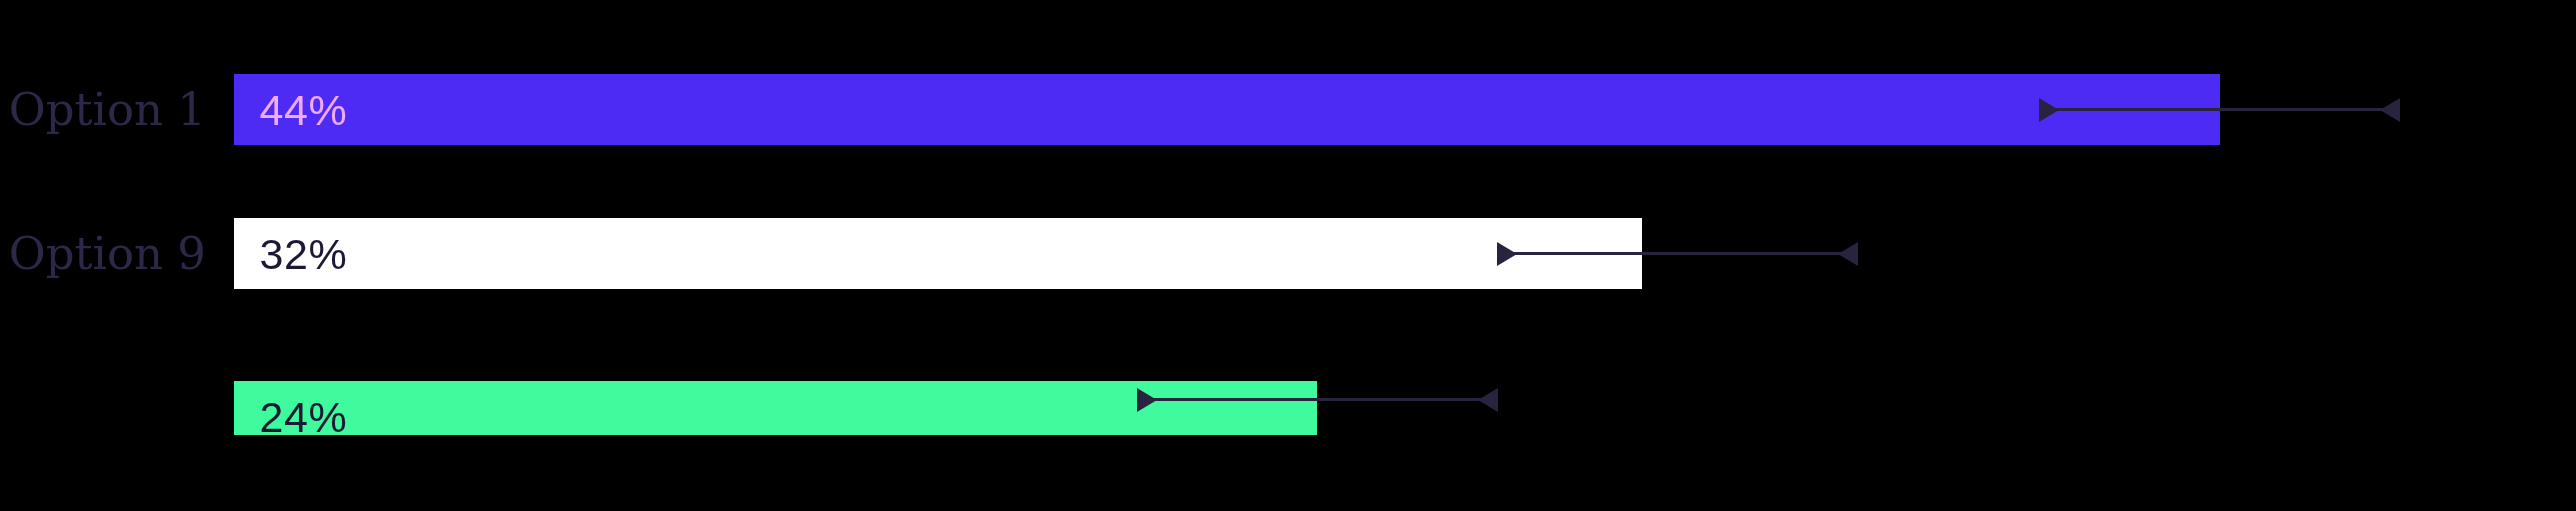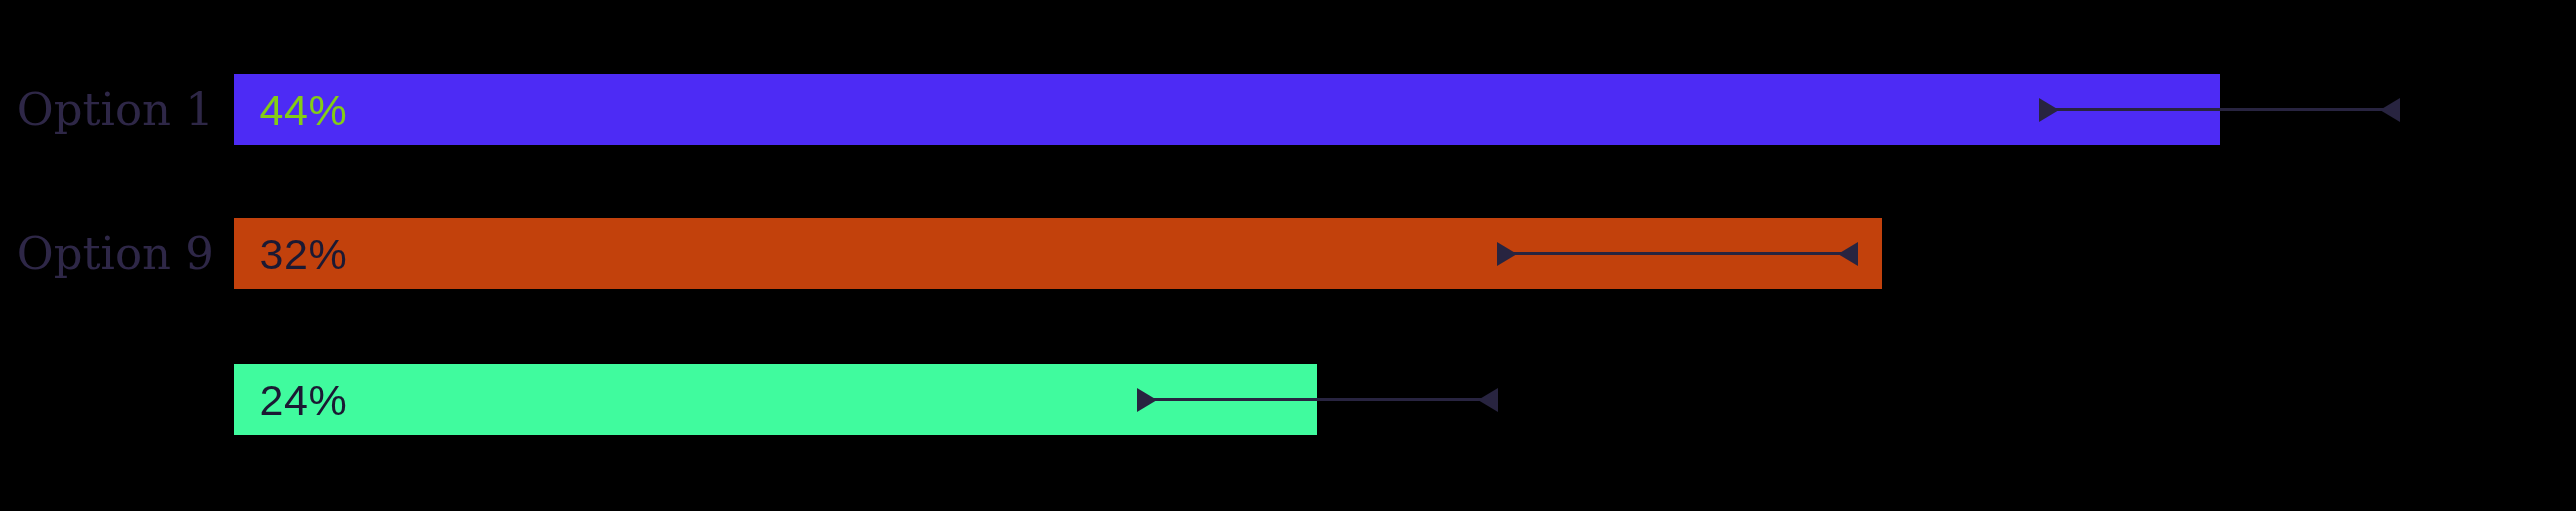"Option 1" .cat-label { left: 8px -> 0 }
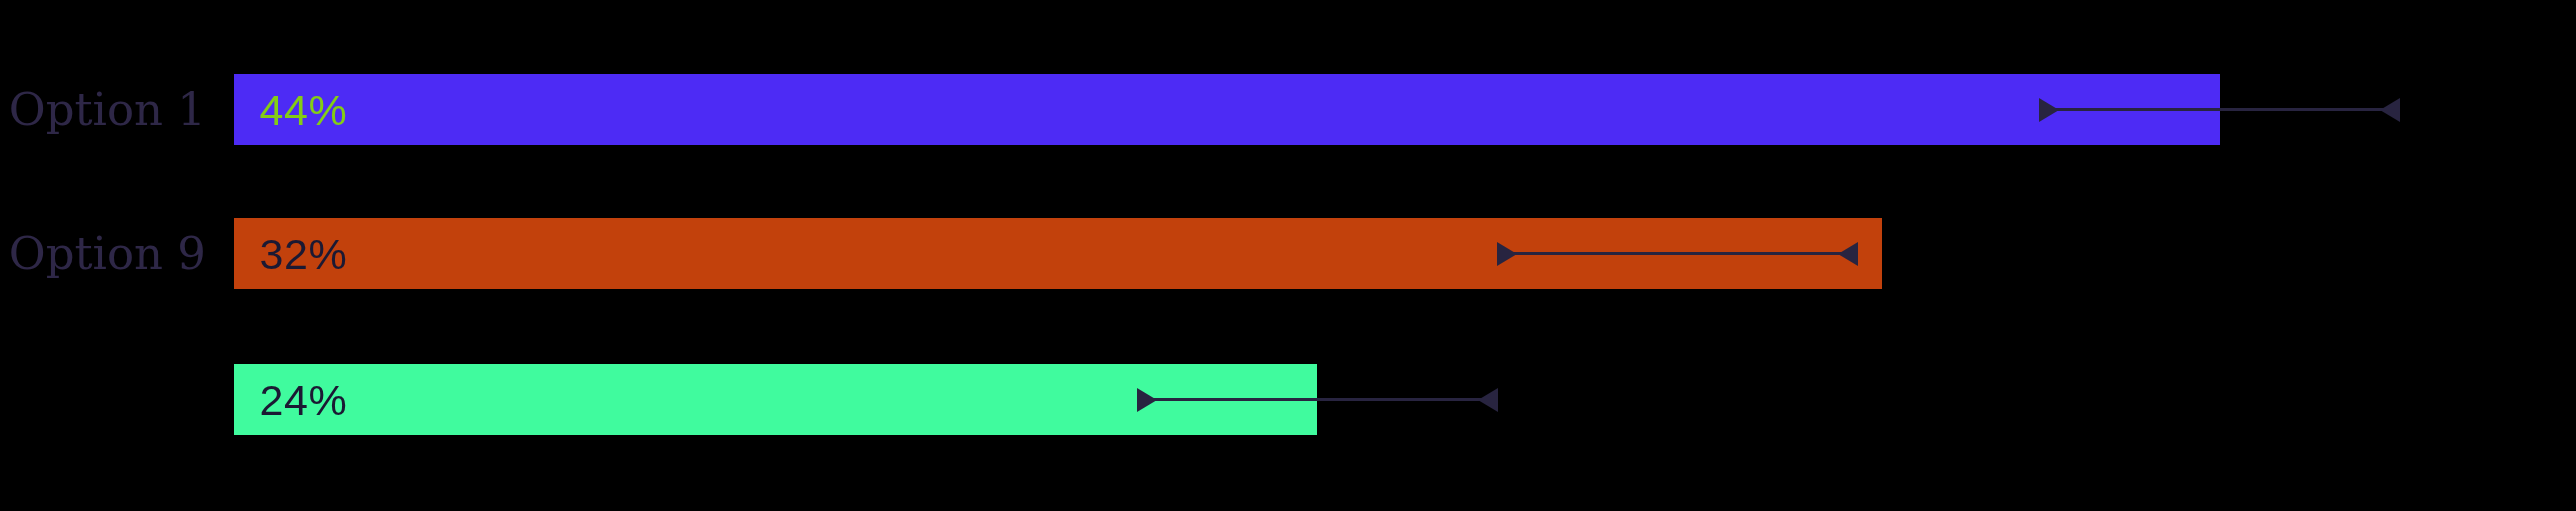"44%" span.value-label { color: #84cc16 -> #f0abfc }
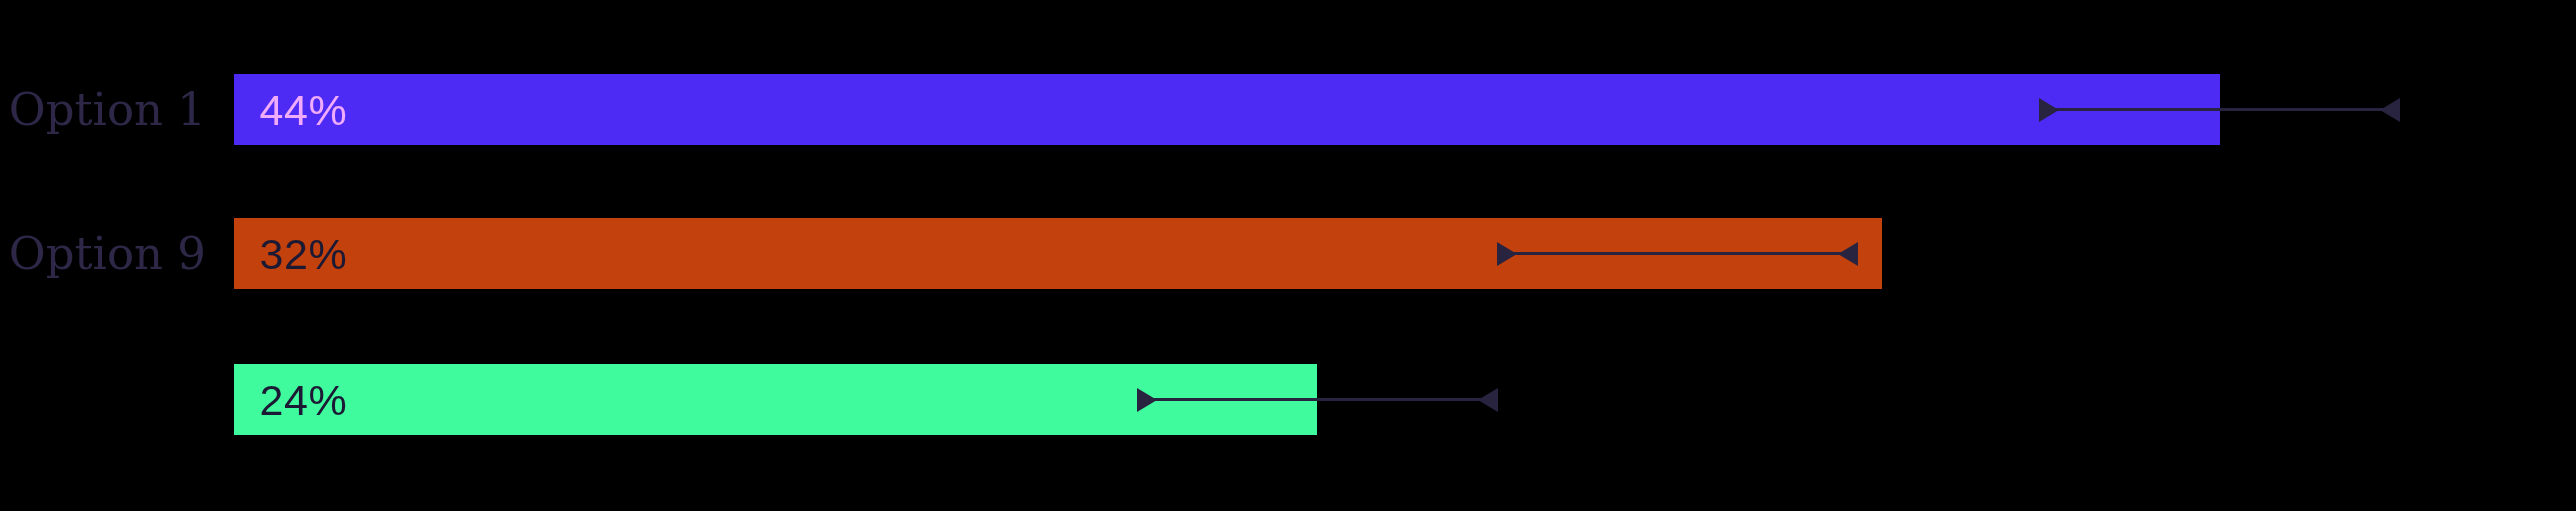"32%" div.bar { background: #c2410c -> #ffffff; width: 1648px -> 1408px }
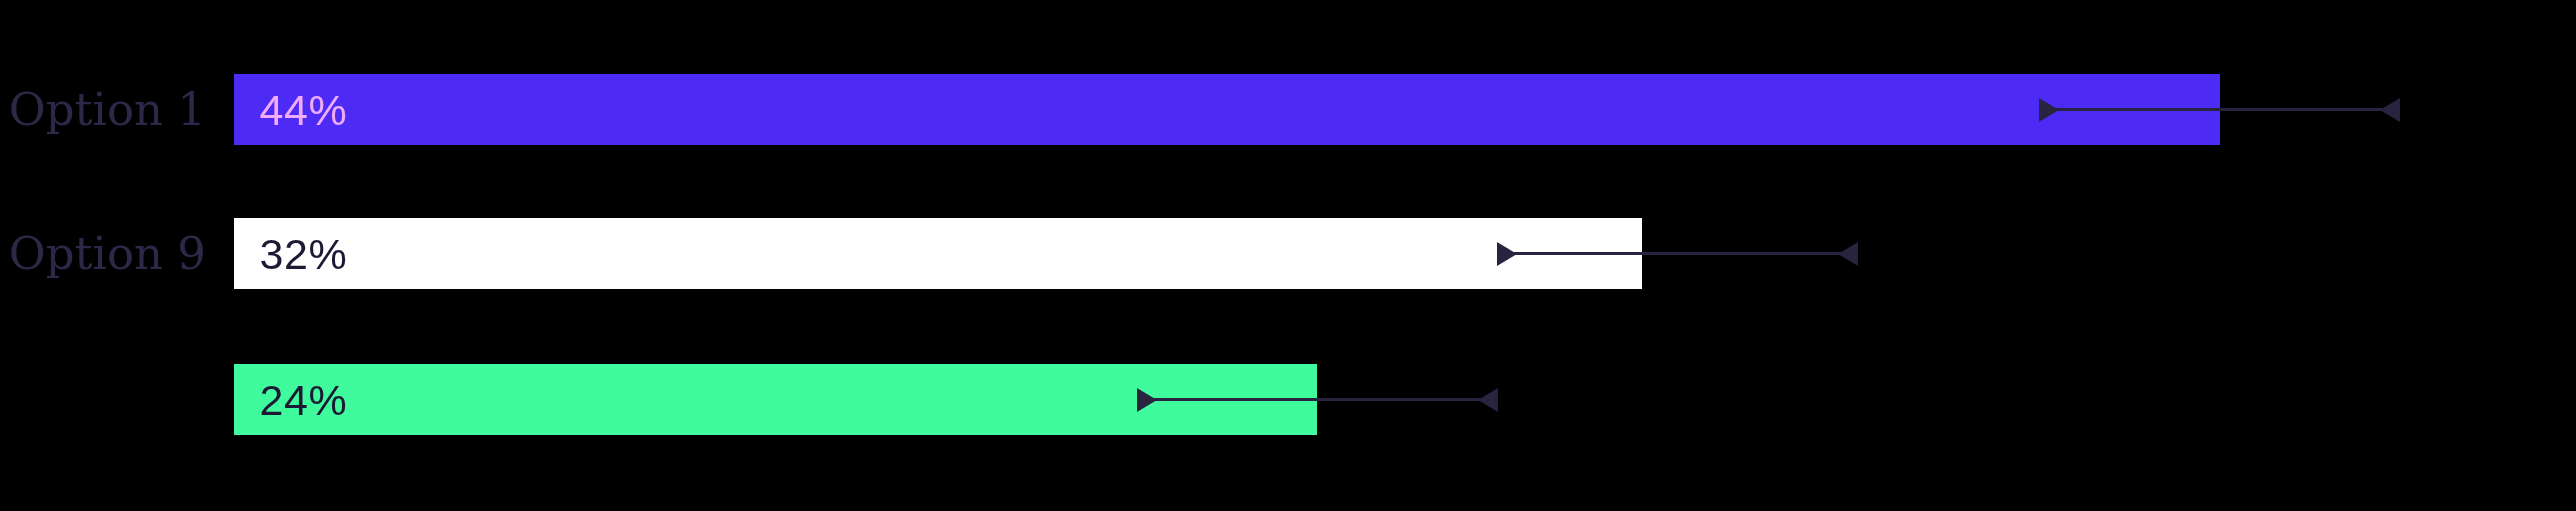"24%" div.bar { margin-top: none -> 17px }
